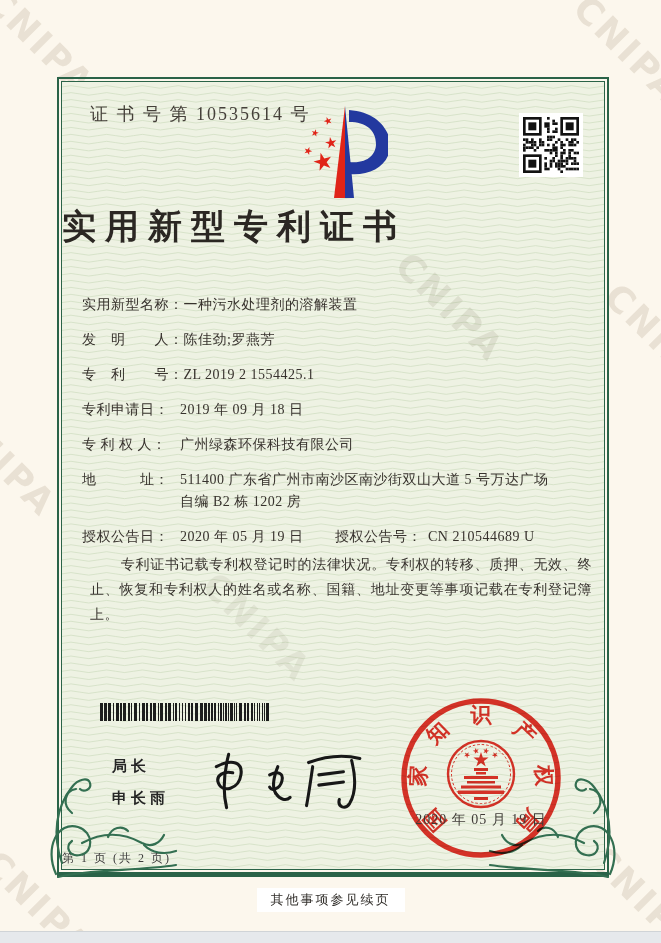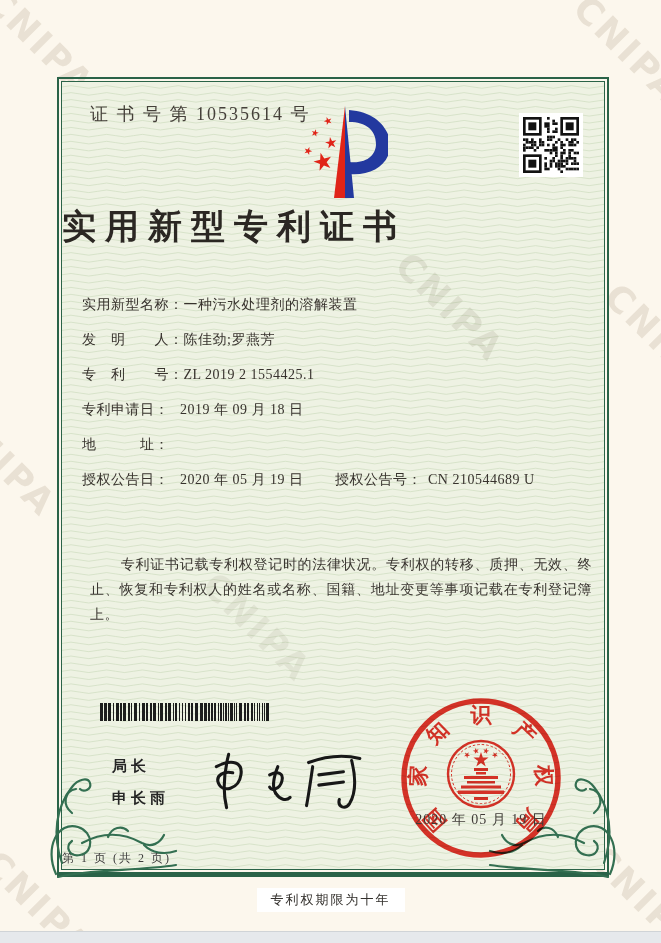"专 利 权 人：" div.frow { html: none -> <div> <span>专 利 权 人：</span> <span>广州绿森环保科技有限公司</span> </div> }
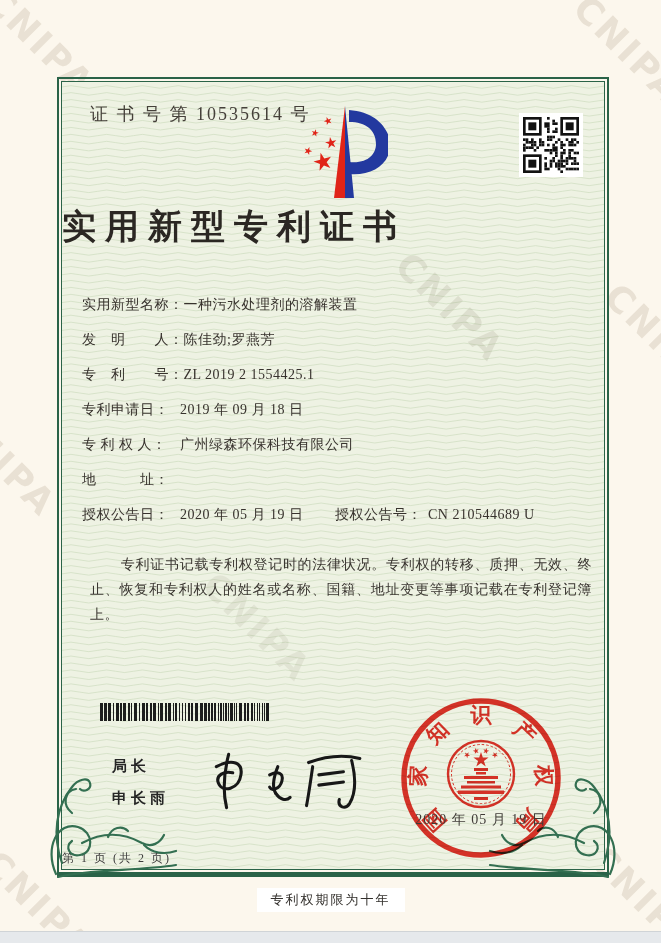"511400 广东省广州市南沙区南沙街双山大道 5 号万达广场" span.fvalue { html: none -> <span> <div>511400 广东省广州市南沙区南沙街双山大道 5 号万达广场</div> <div>自编 B2 栋 1202 房</div> </span> }
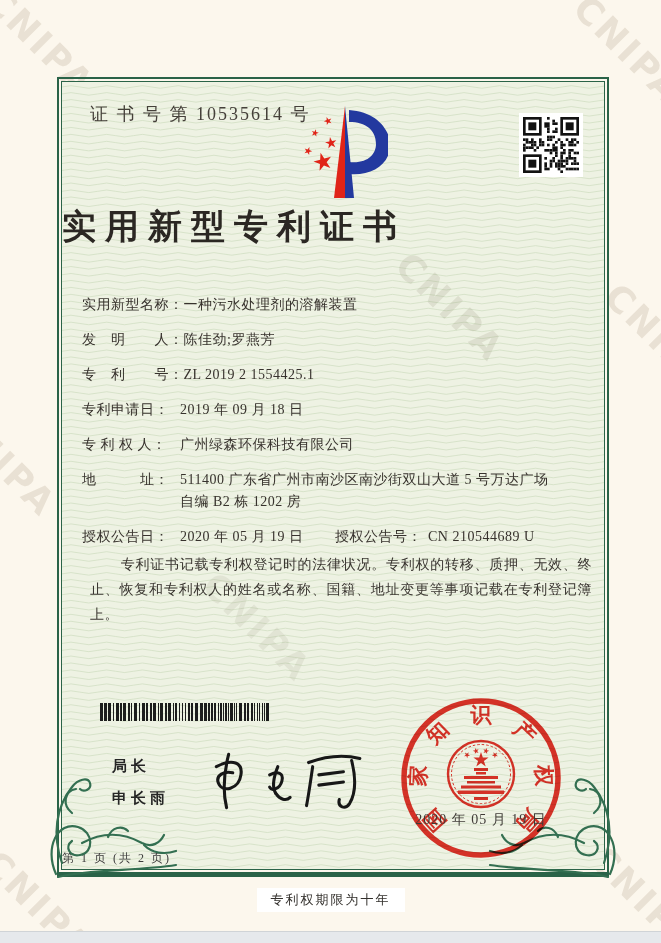"专利权期限为十年" div.continuation { text: 专利权期限为十年 -> 其他事项参见续页 }
